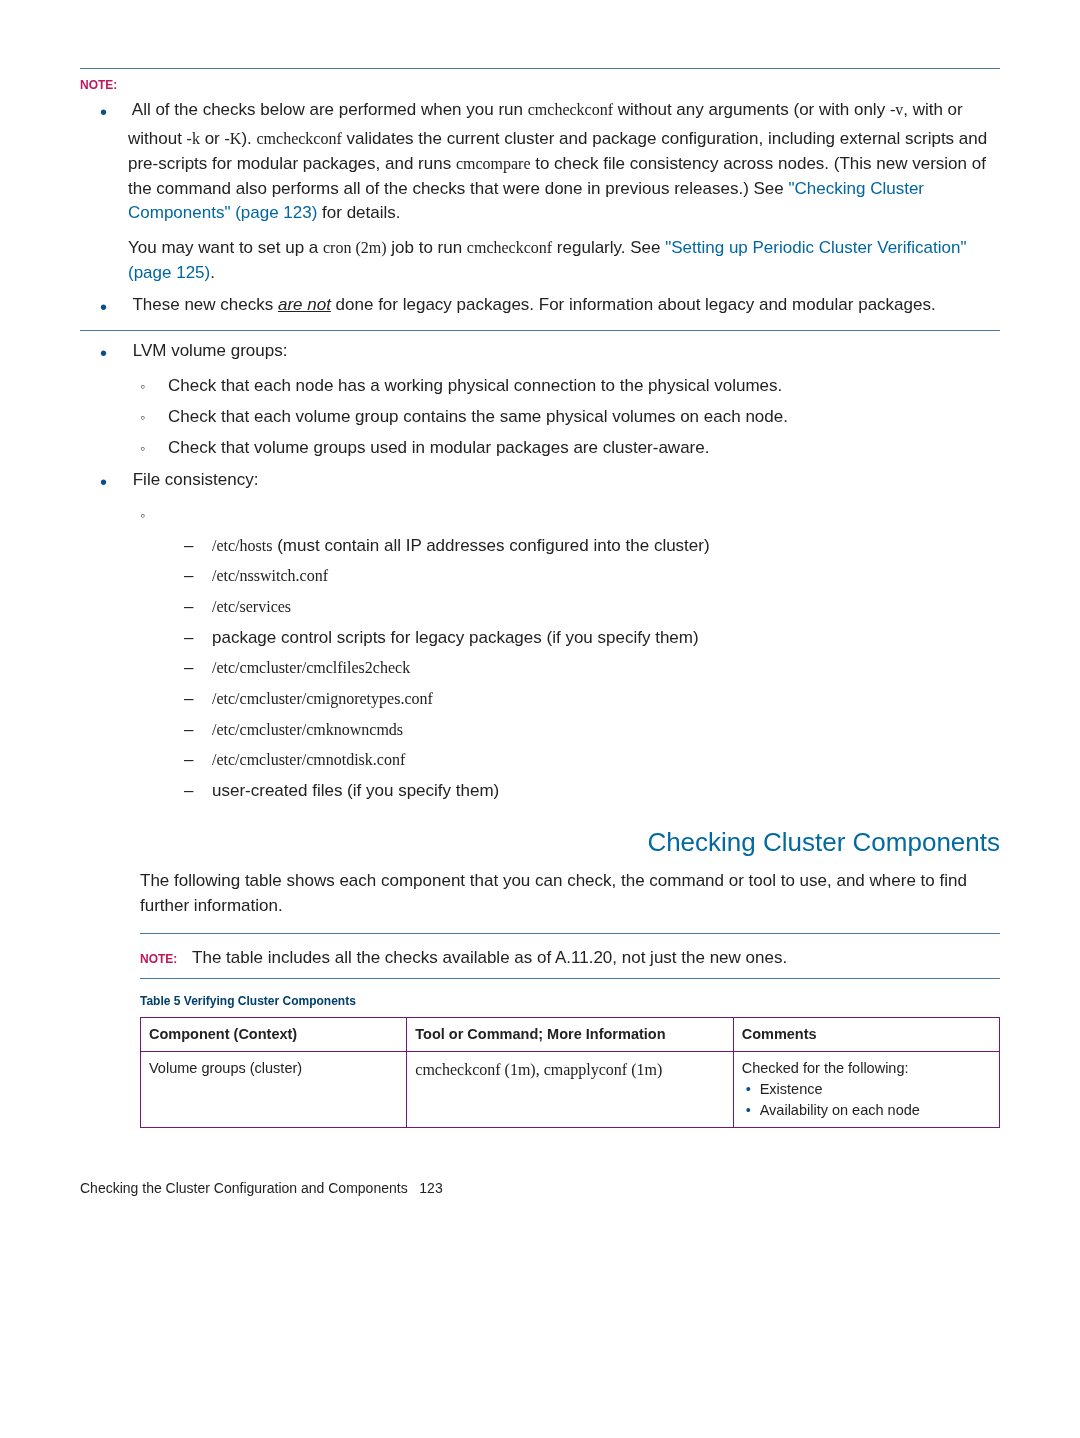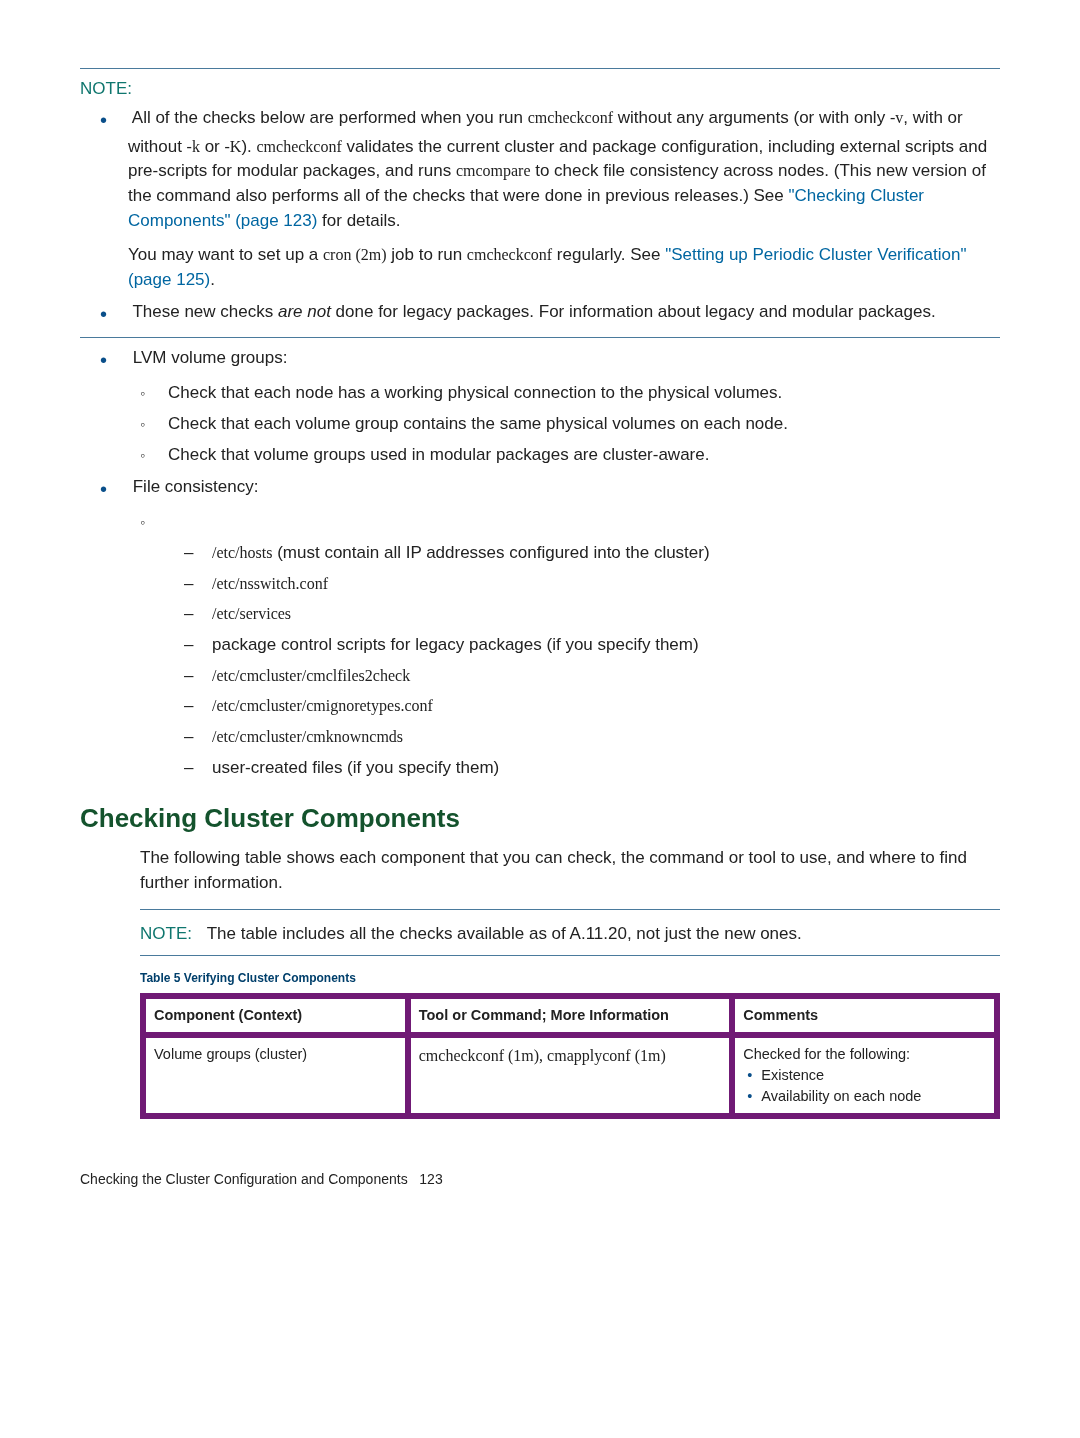"NOTE:" .note-label { color: #0f766e -> #be185d; font-size: 17px -> 12px; font-weight: normal -> bold }
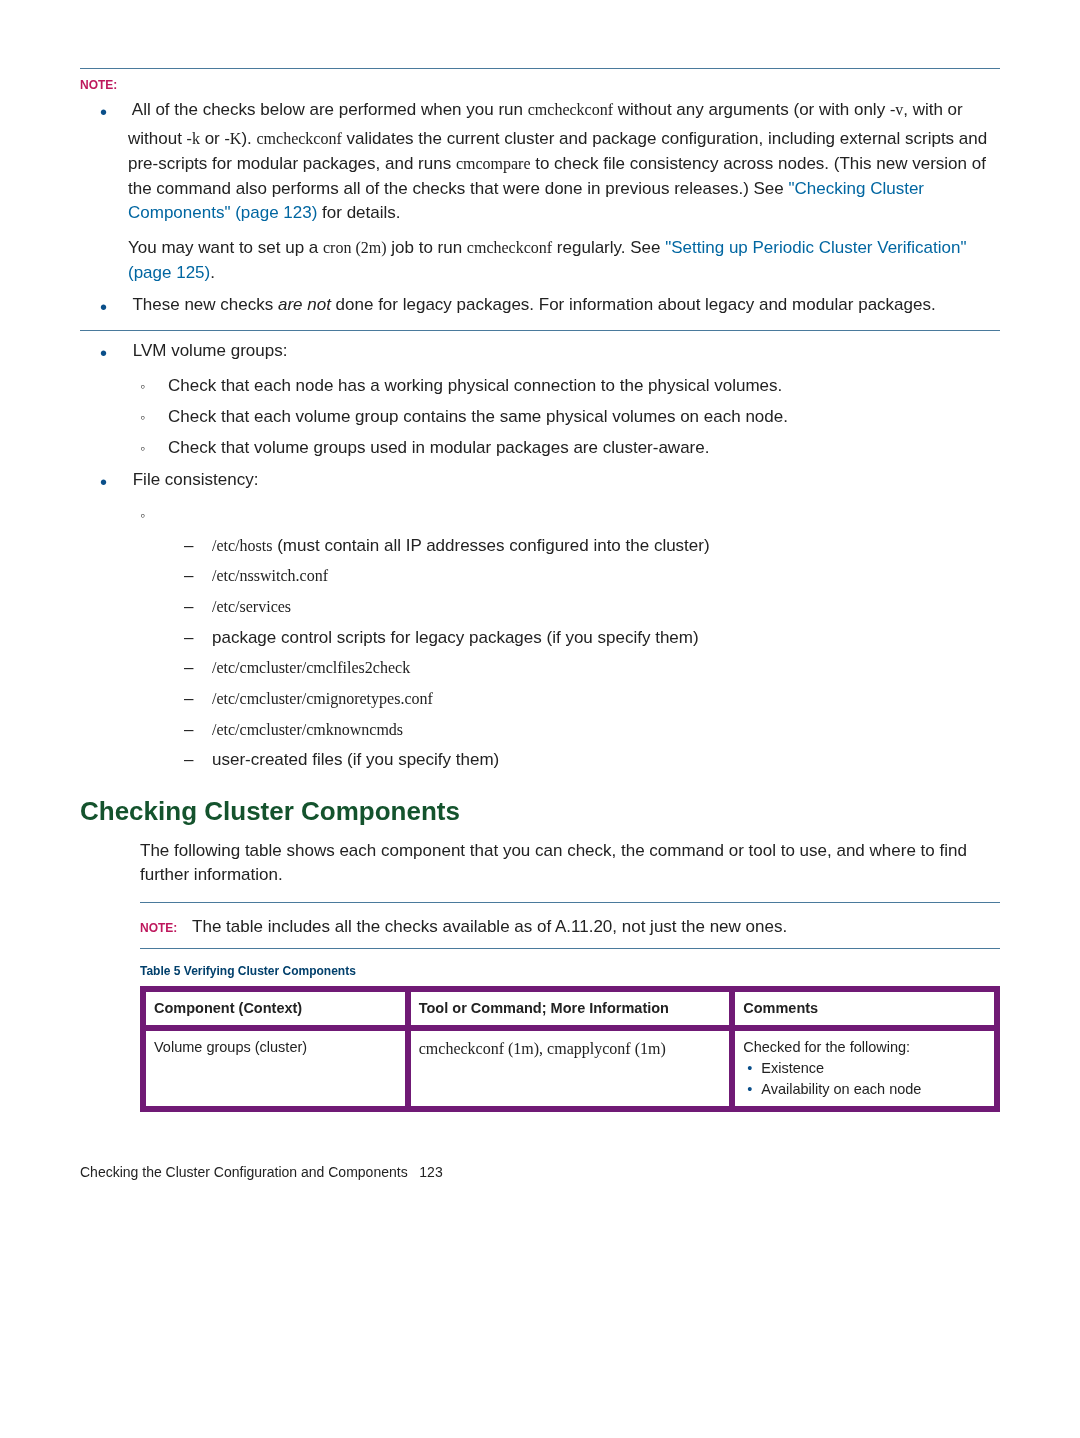"are not" .em { text-decoration: none -> underline }
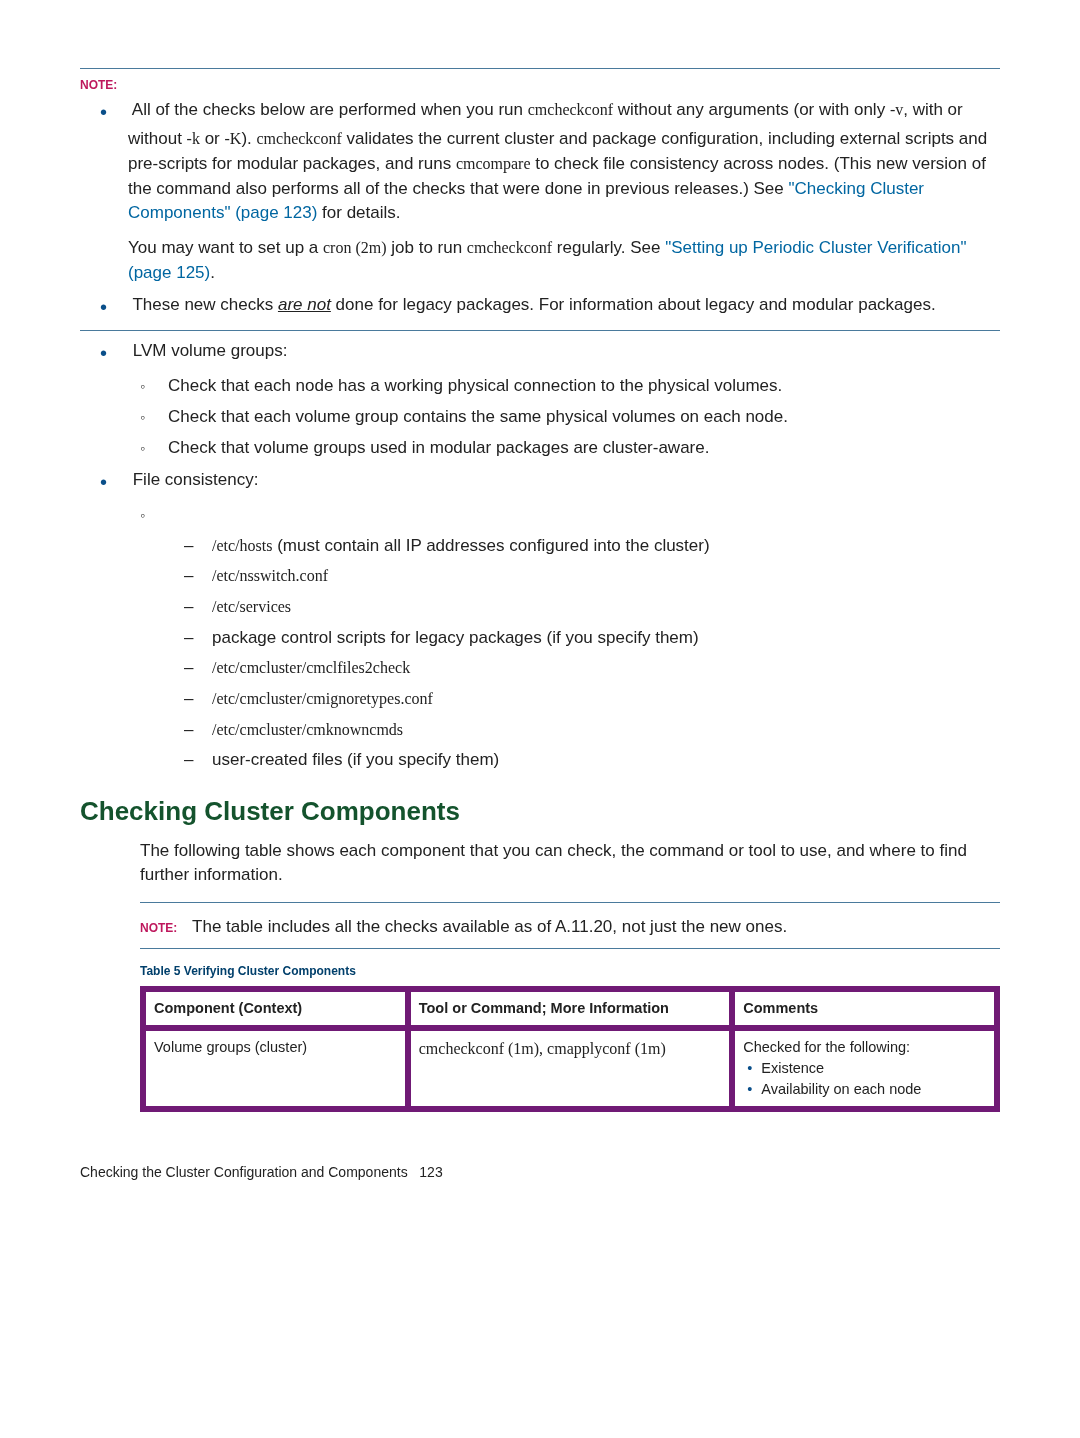"/etc/cmcluster/cmnotdisk.conf" li { html: none -> <li><code>/etc/cmcluster/cmnotdisk.conf</code></li> }
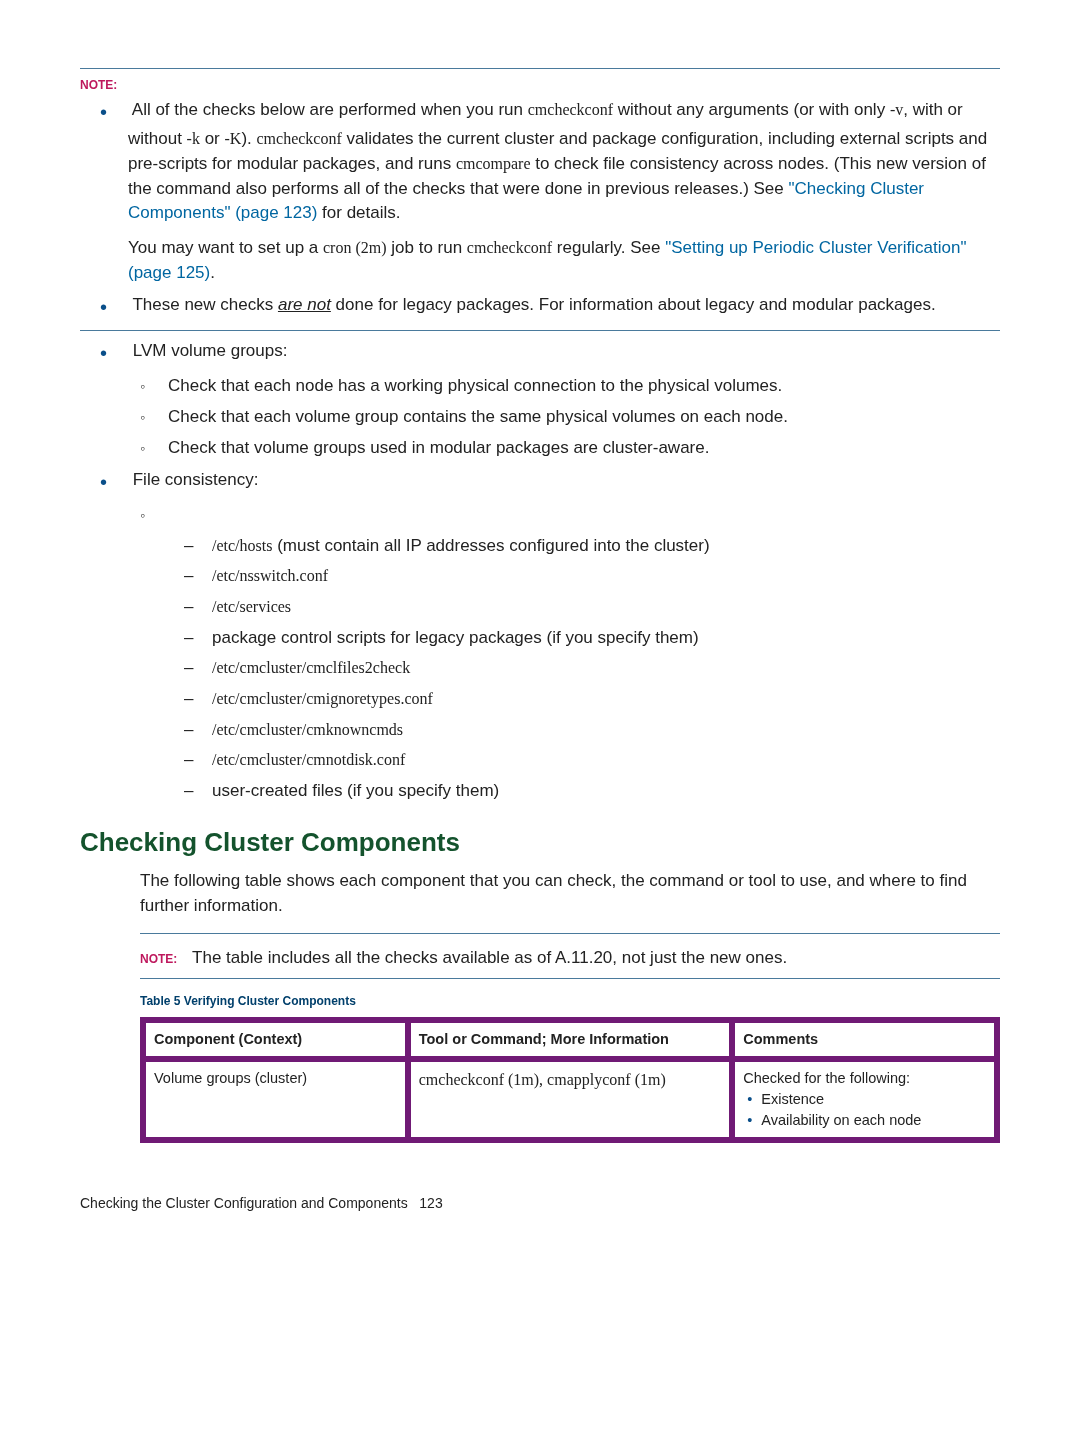"Checking Cluster Components" h2.section { color: #14532d -> #0369a1; font-weight: bold -> normal; text-align: none -> right }
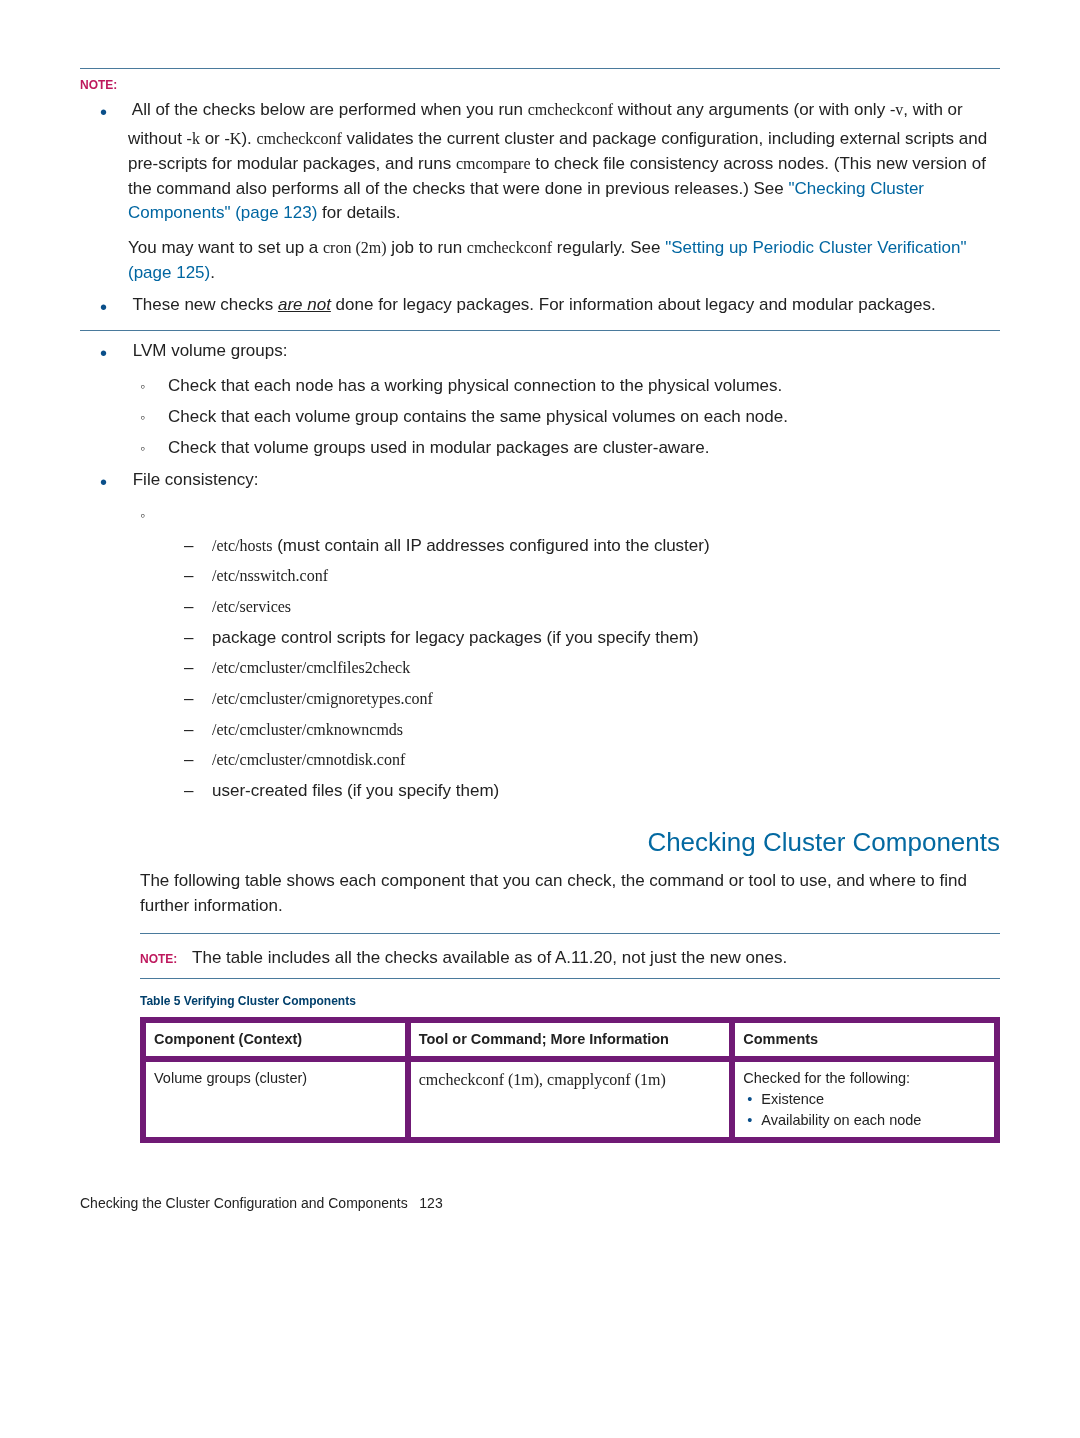"Component (Context)" table.components th, table.components td { border: 6px solid #701a75 -> 1px solid #701a75 }
